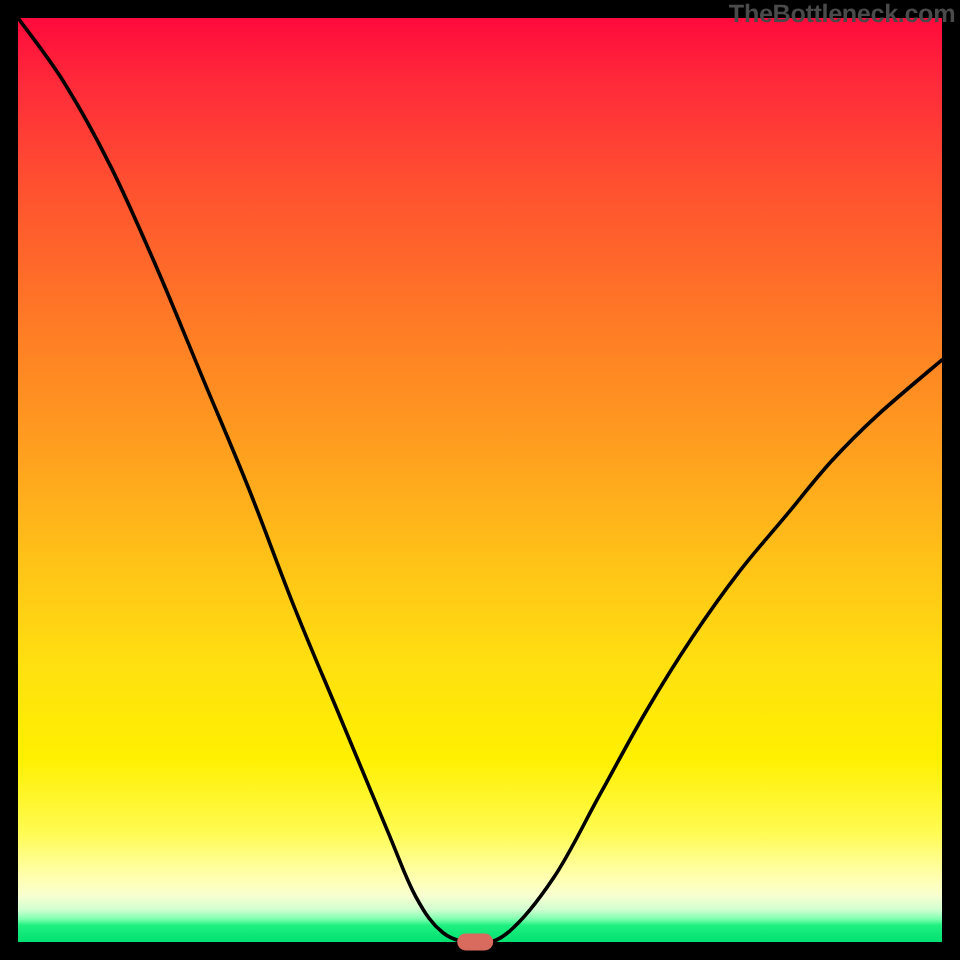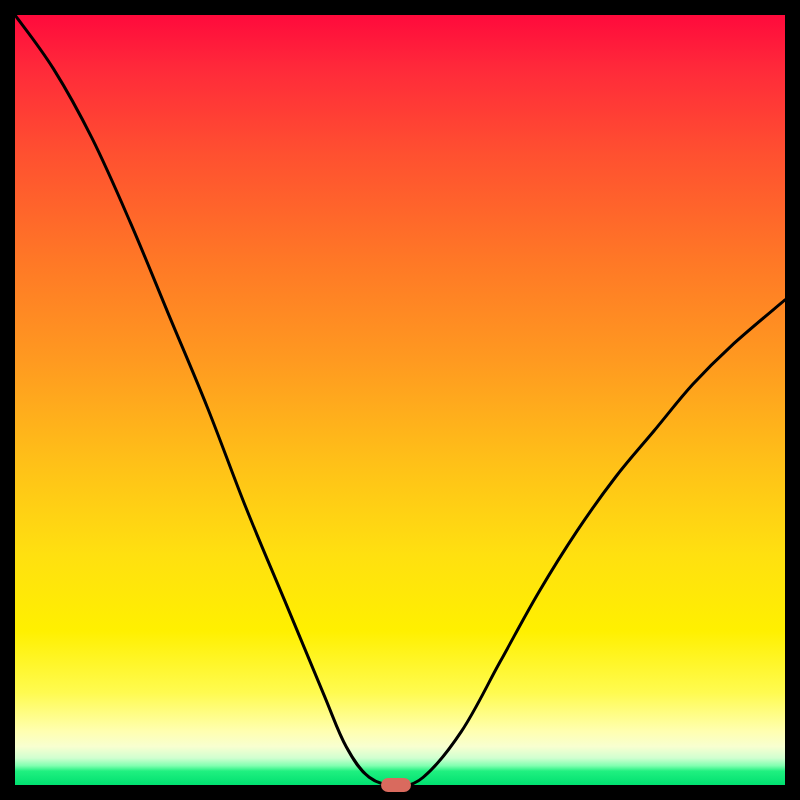"TheBottleneck.com" div.attribution { html: none -> <div>TheBottleneck.com</div> }
